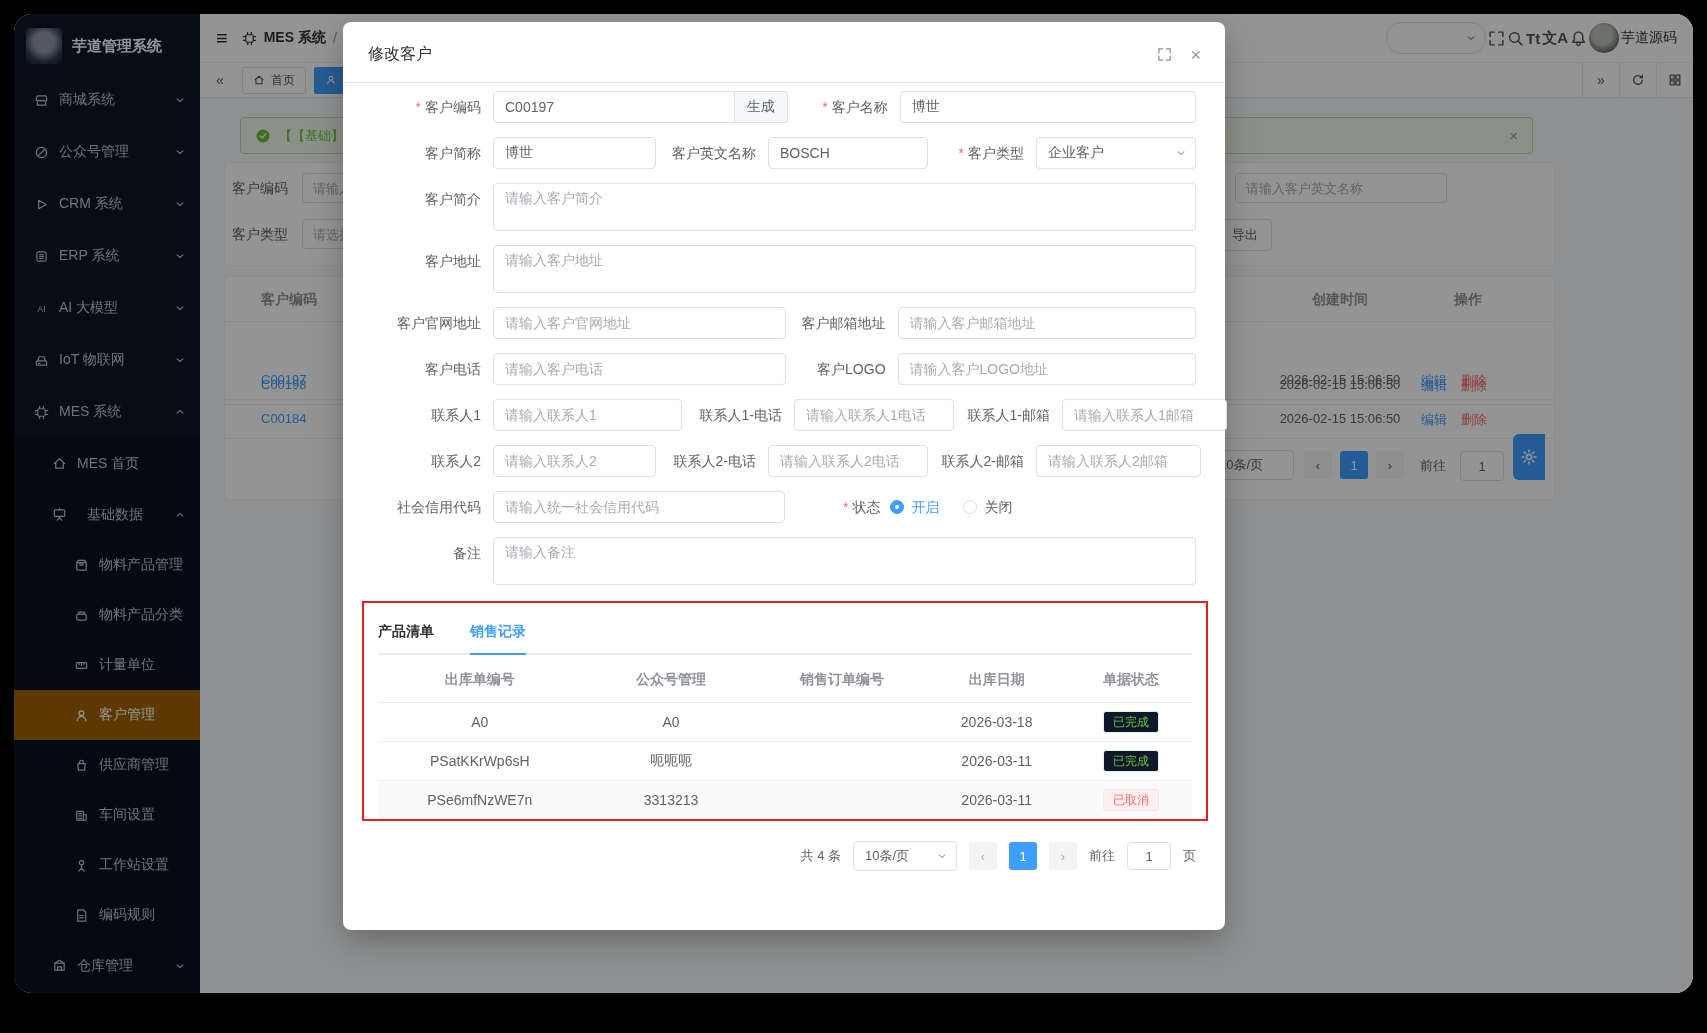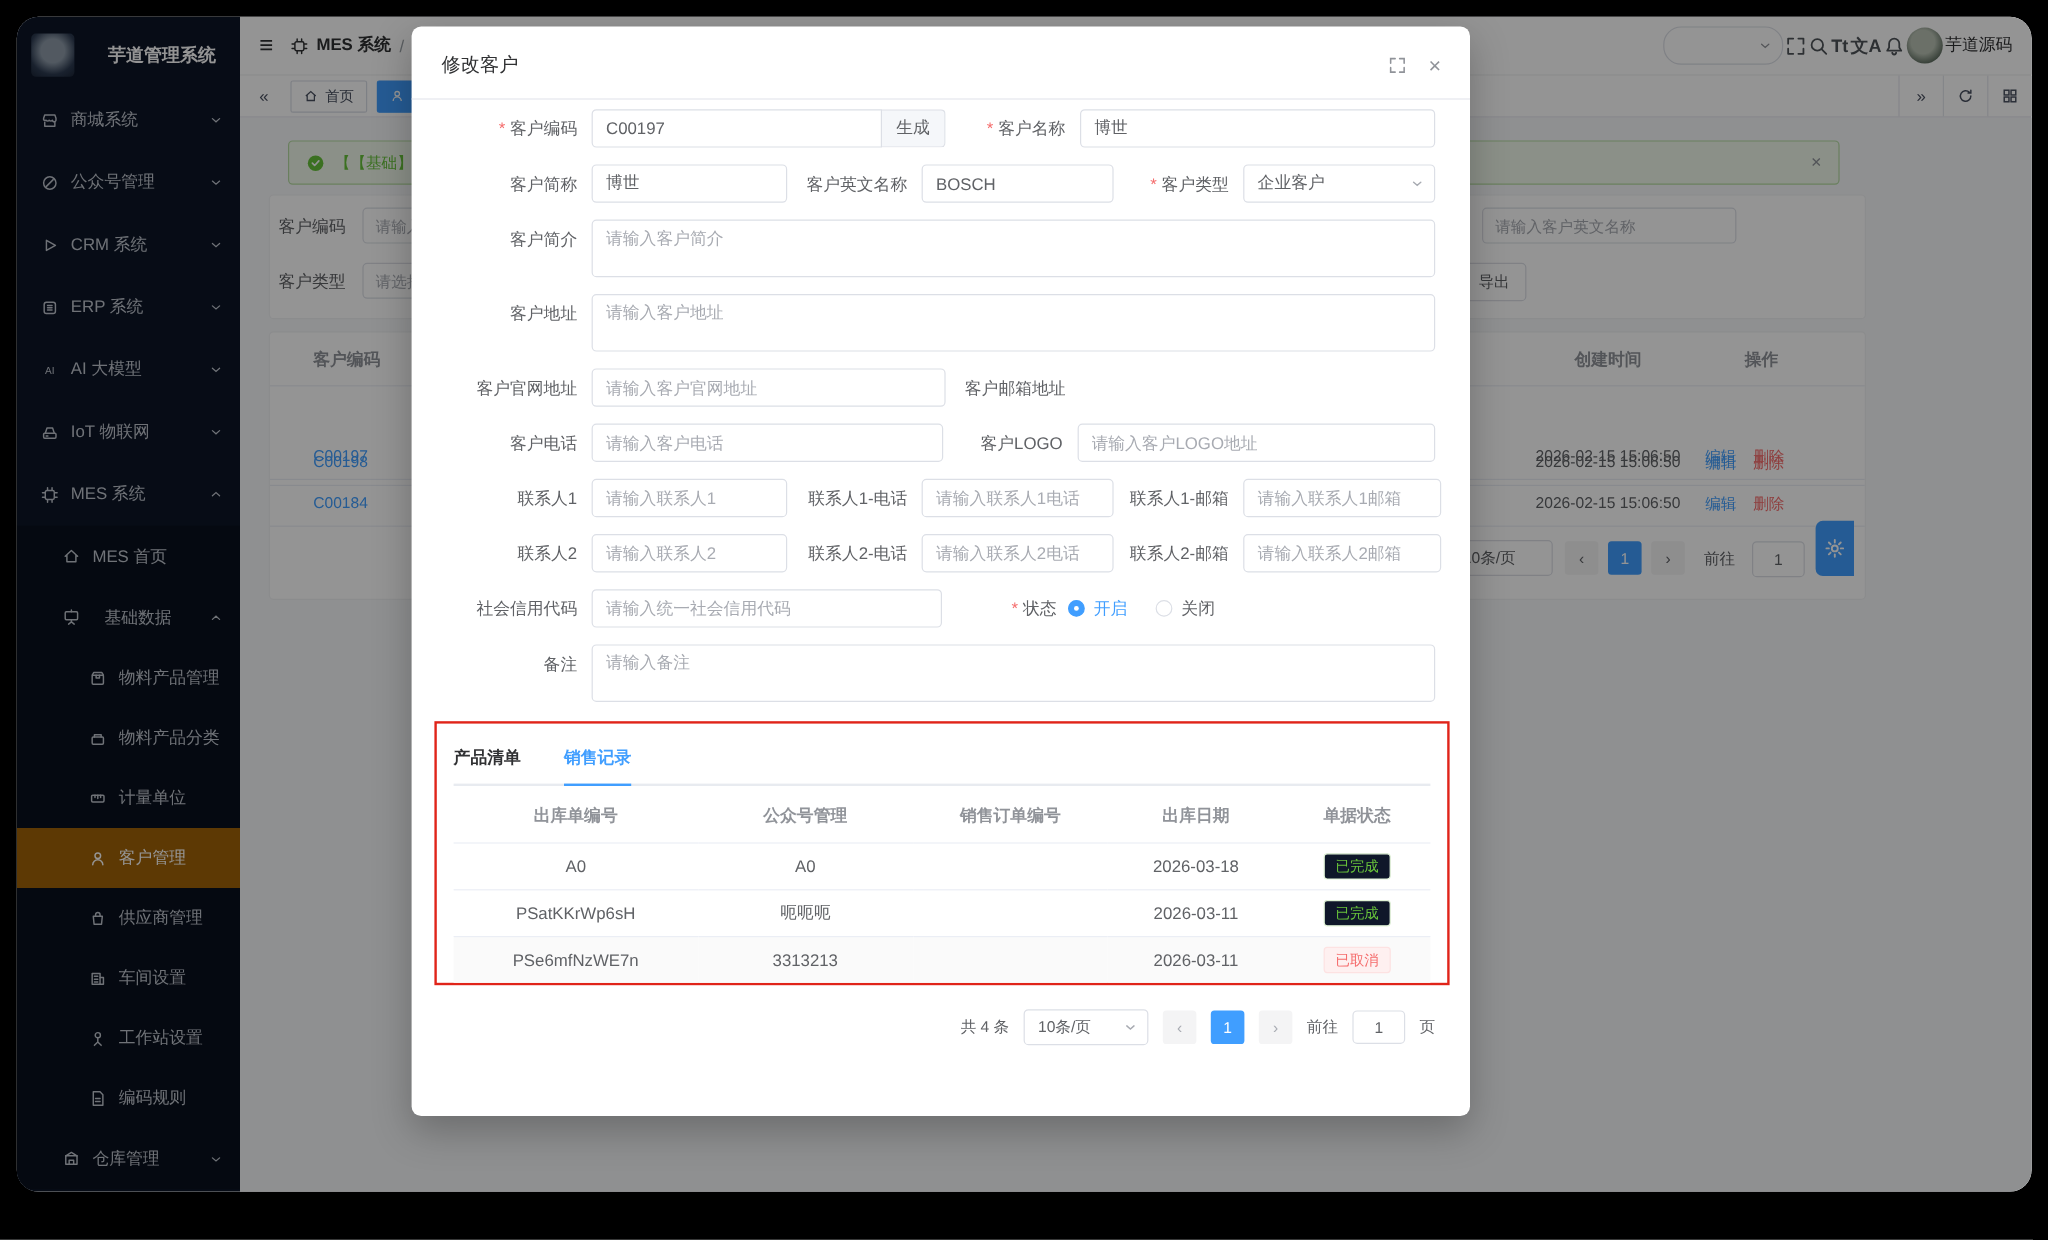"芋道管理系统" .logo-row { gap: 28px -> 10px }
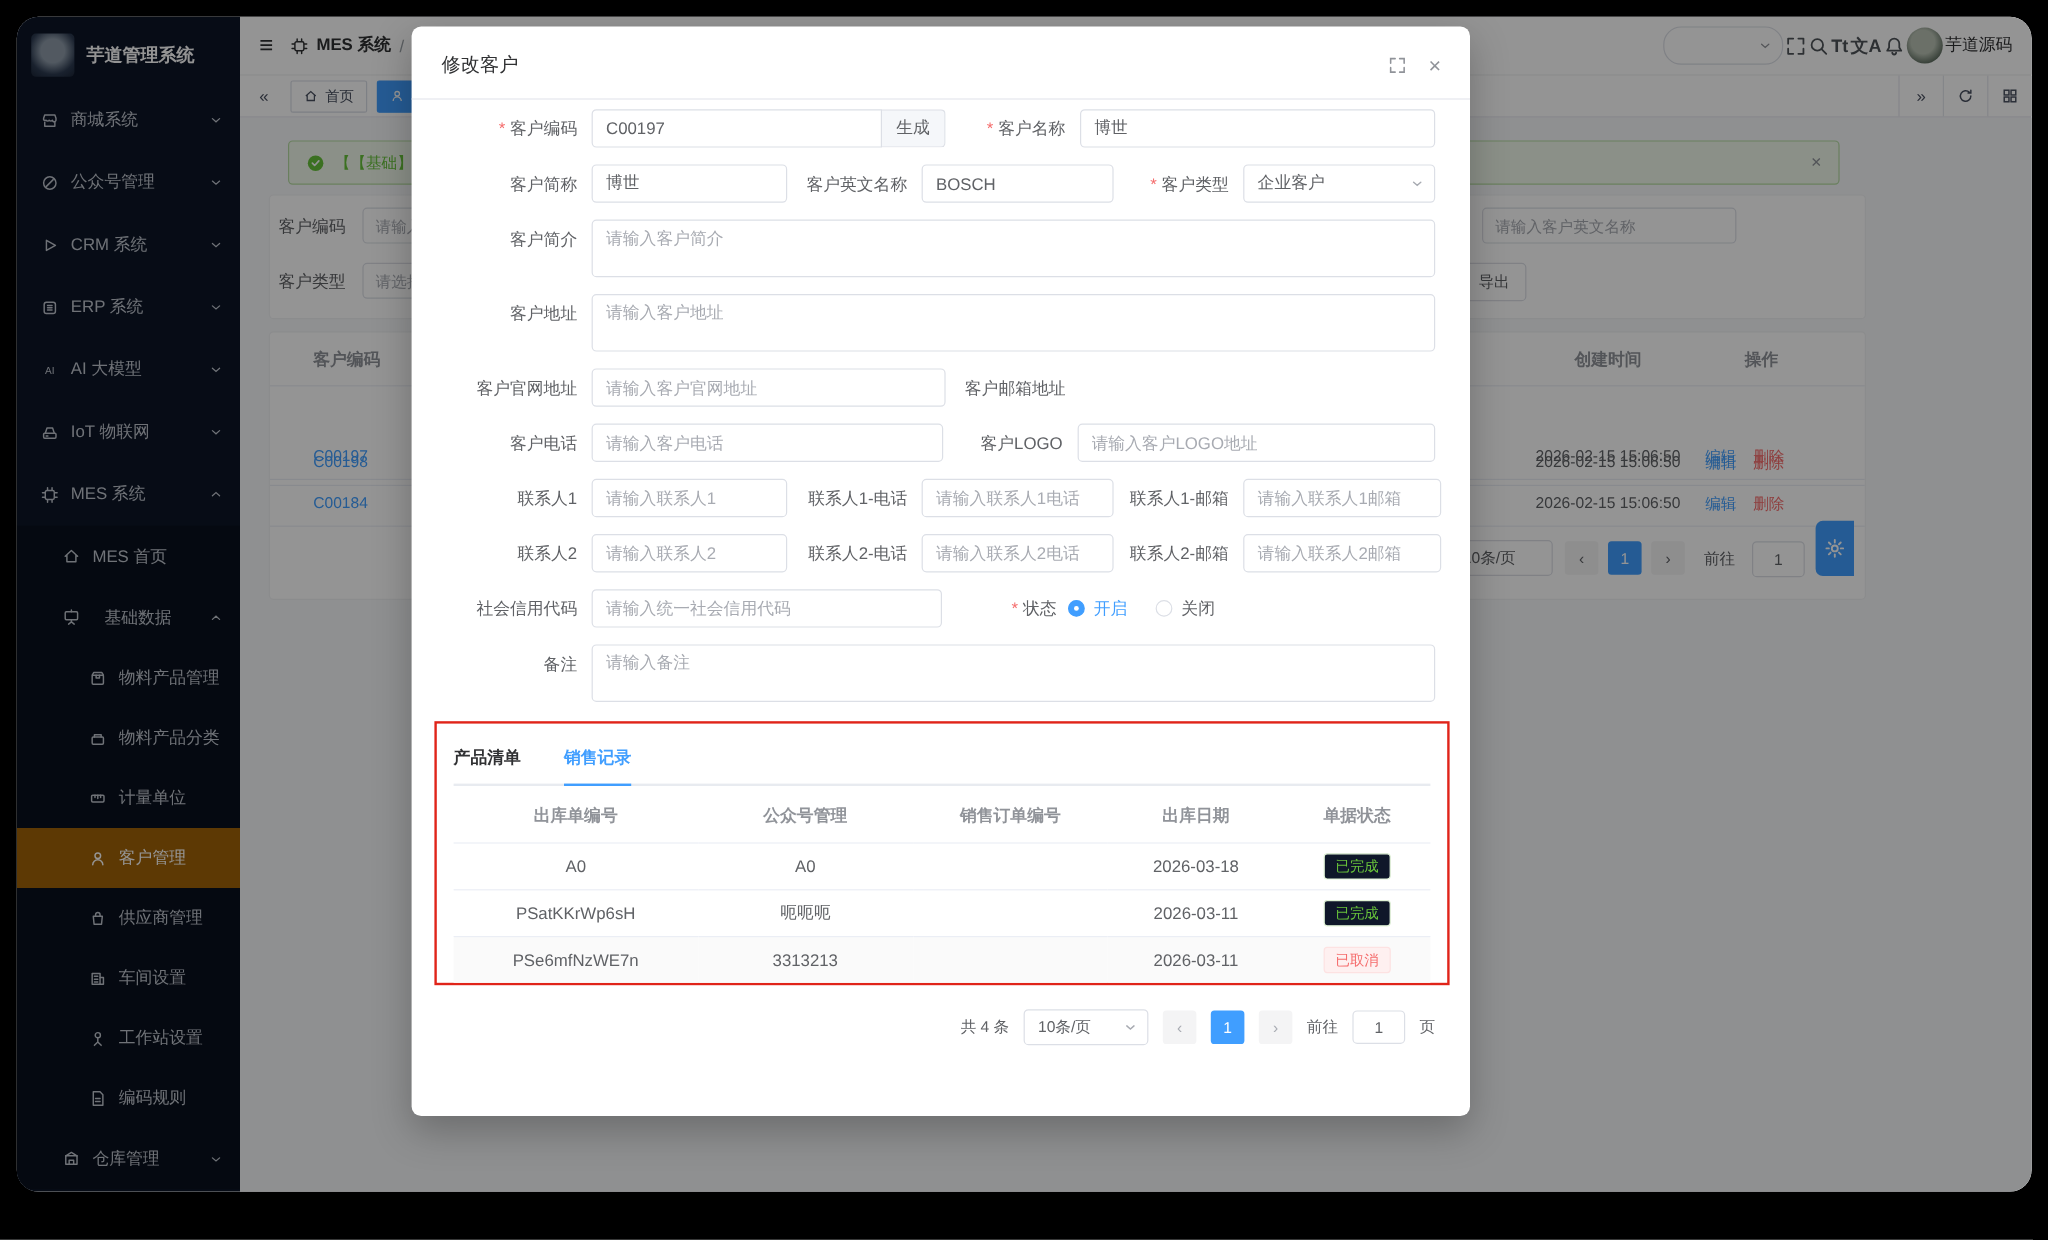"请输入客户邮箱地址" input.inp { html: none -> <input> }
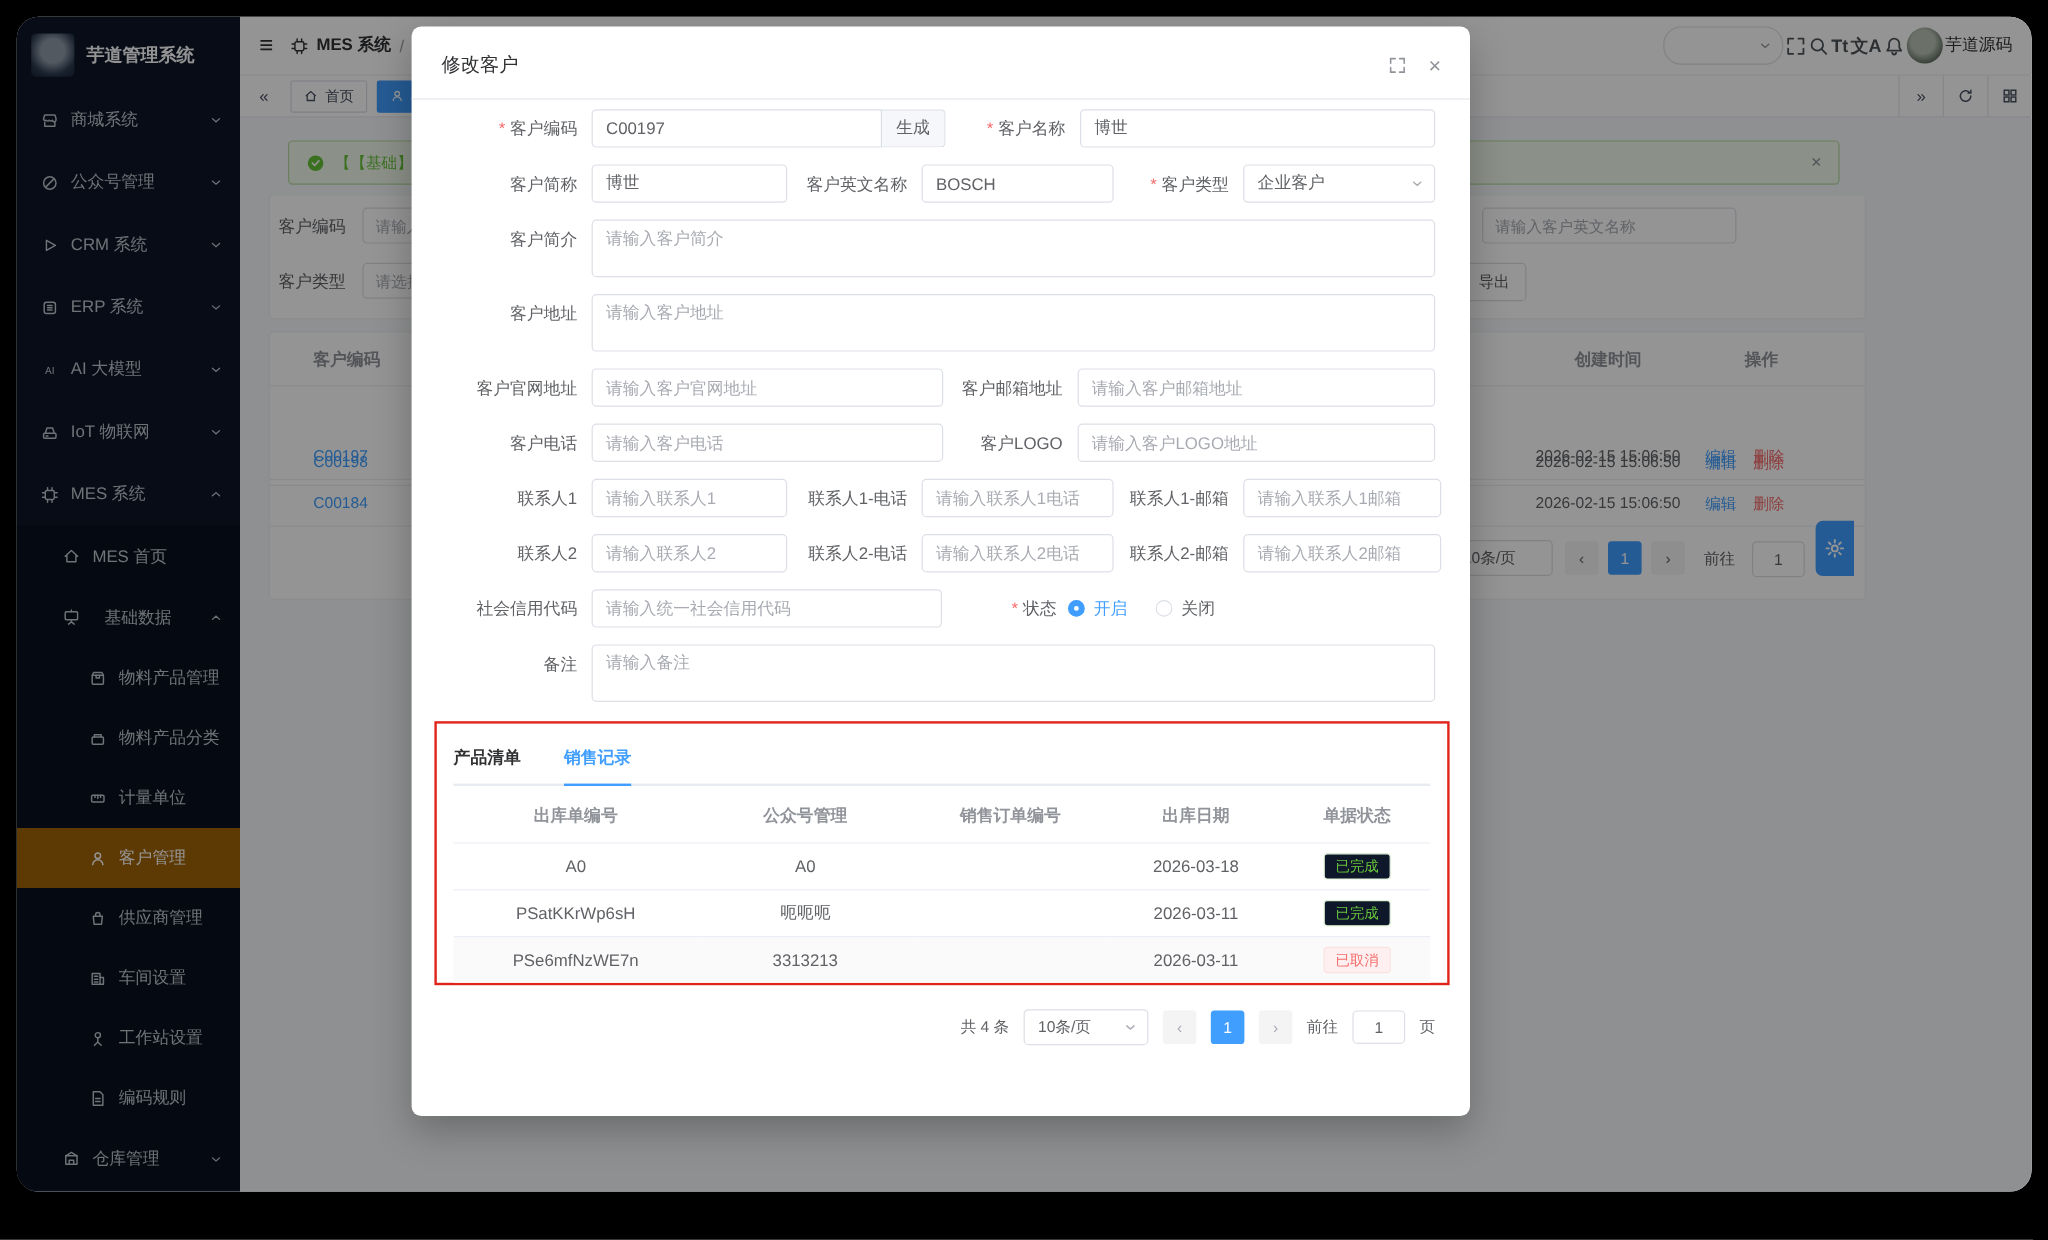"请输入联系人1" input.inp { width: 163px -> 189px }
